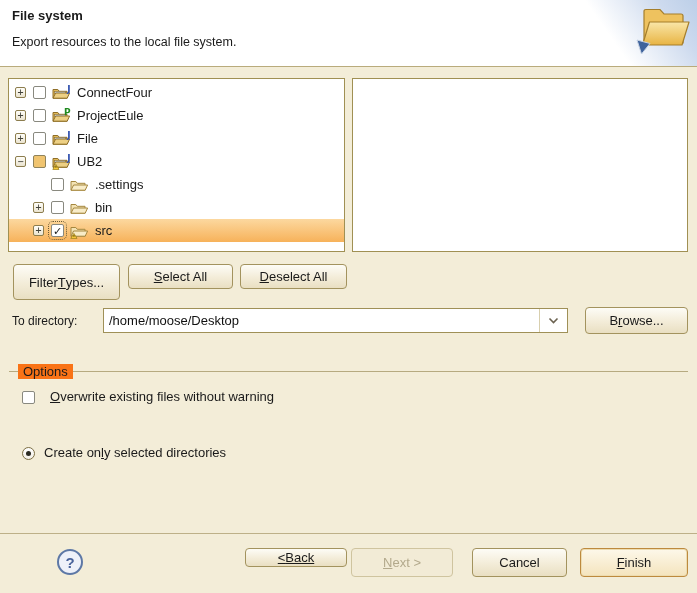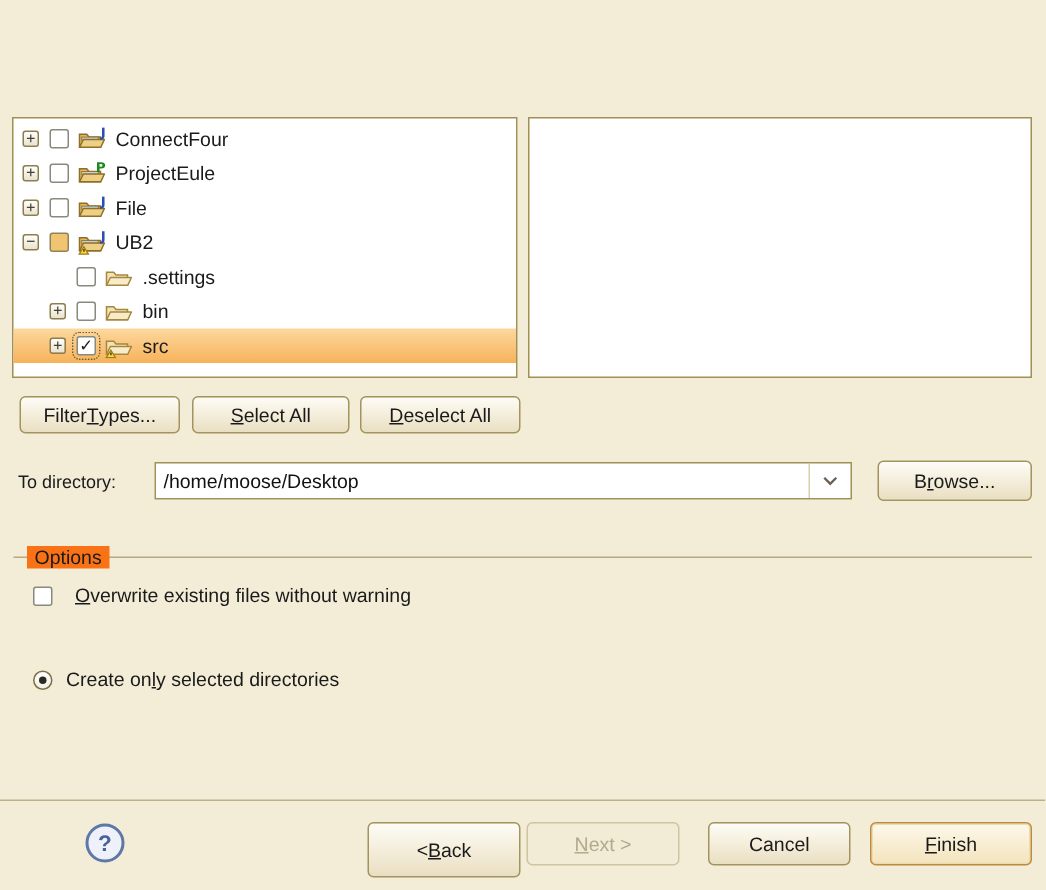"File system" div.header { html: none -> <div> <div></div> <div>File system</div> <div>Export resources to the local file system.</div> <svg> <defs> <linearGradient> <stop></stop> <stop></stop> </linearGradient> </defs> <path></path> <path></path> <path></path> </svg> </div> }
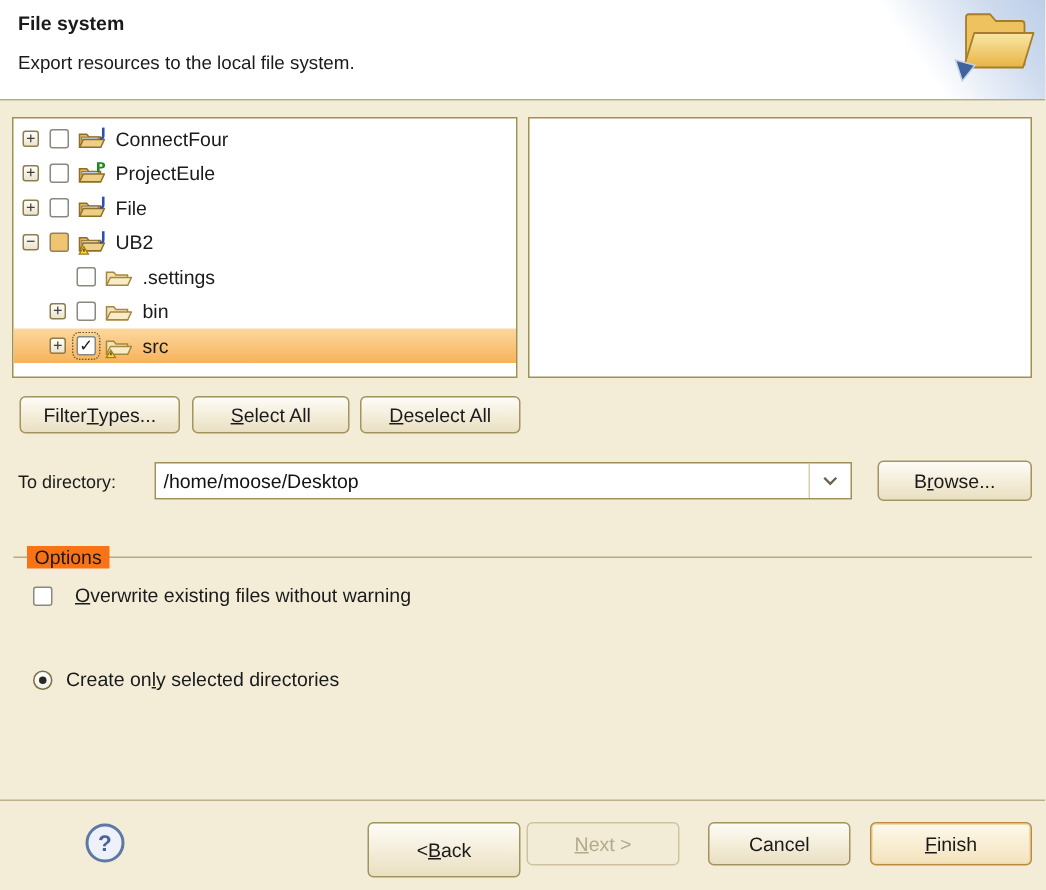"Filter ypes..." #btn-filter { height: 25px -> 36px }
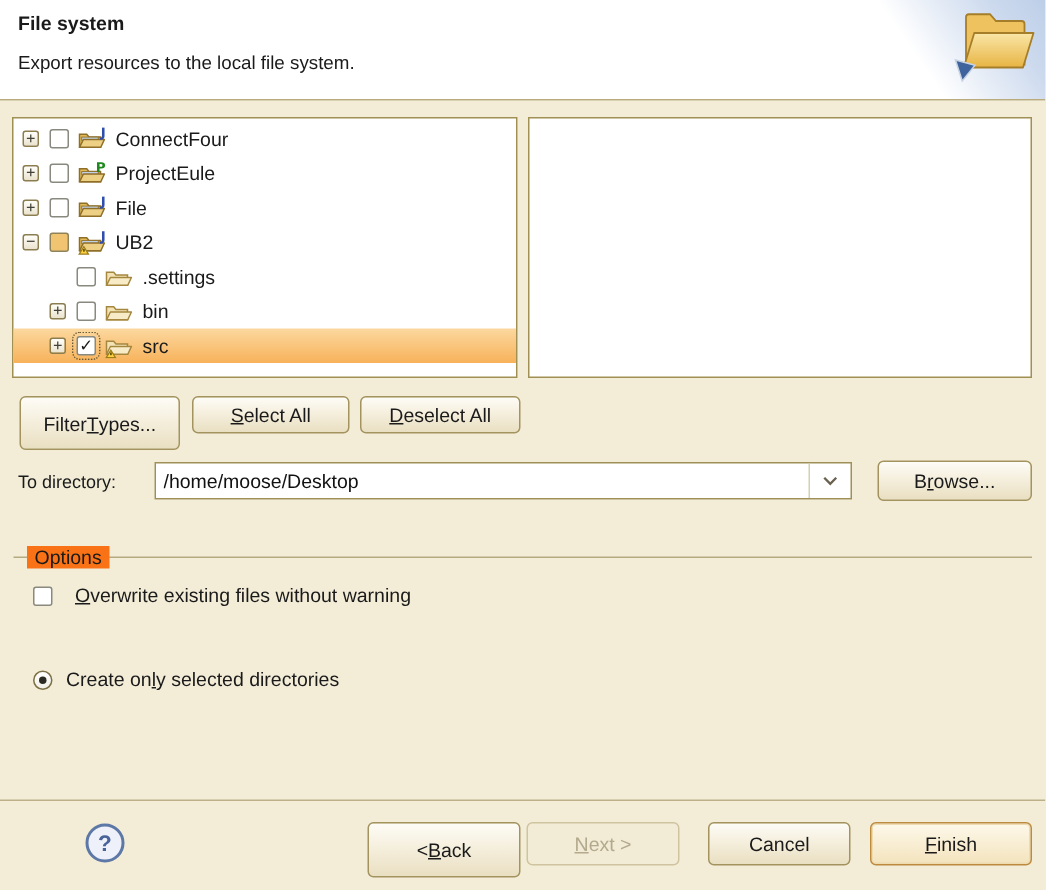"< ack" #btn-back { height: 37px -> 19px; text-decoration: none -> underline }
